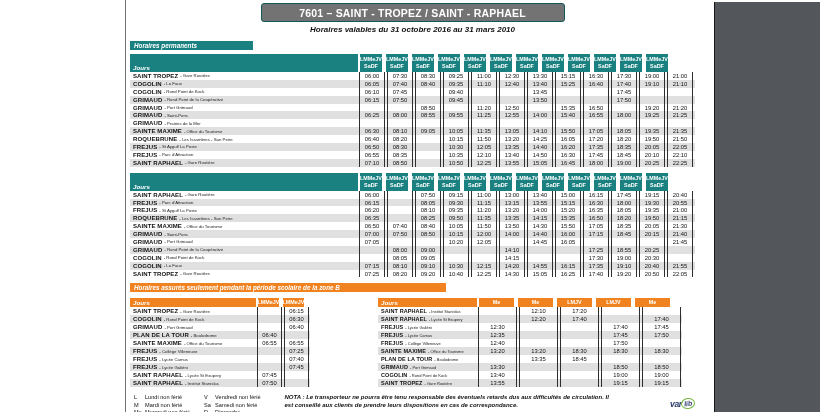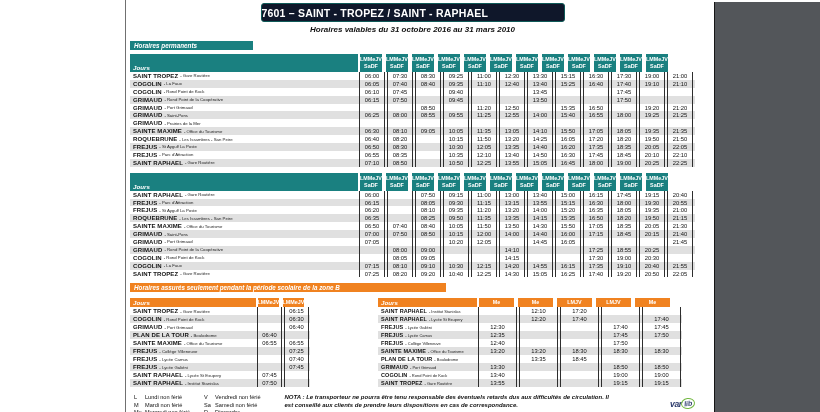"7601 – SAINT - TROPEZ" .title-box { background: #0f172a -> #737373; justify-content: flex-start -> center }
